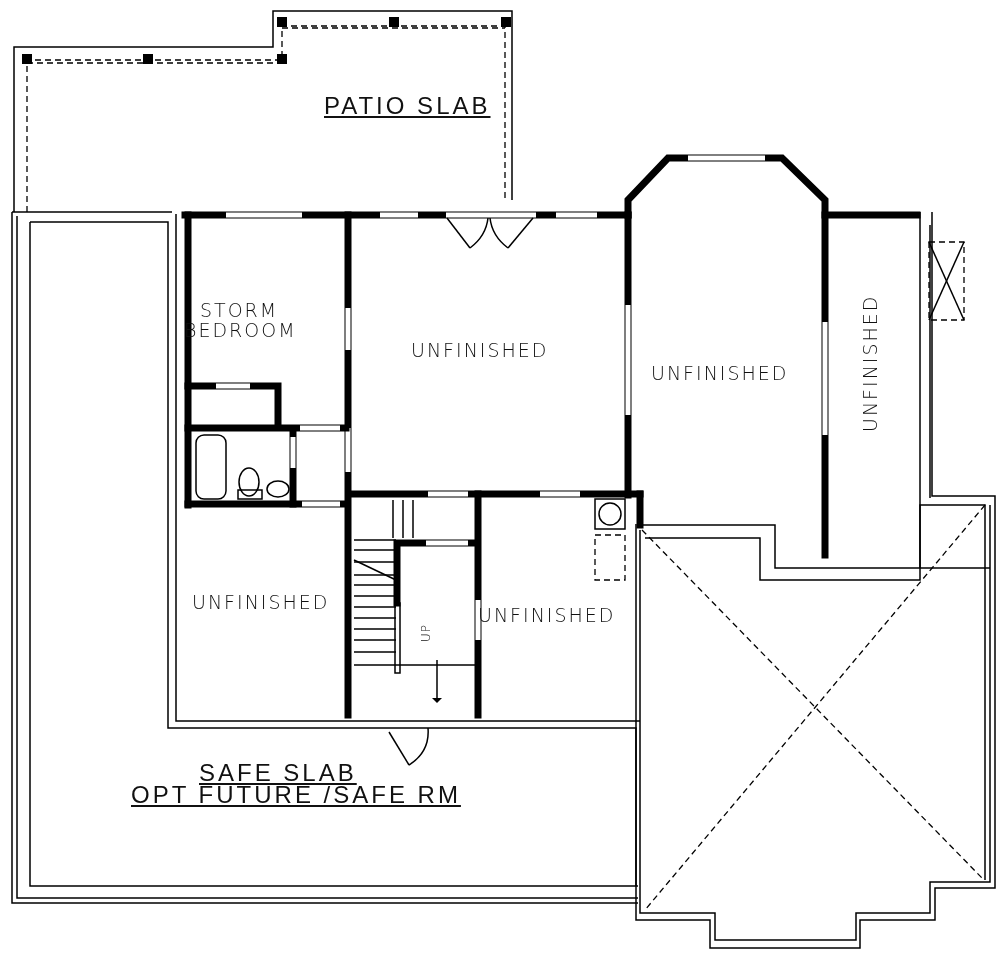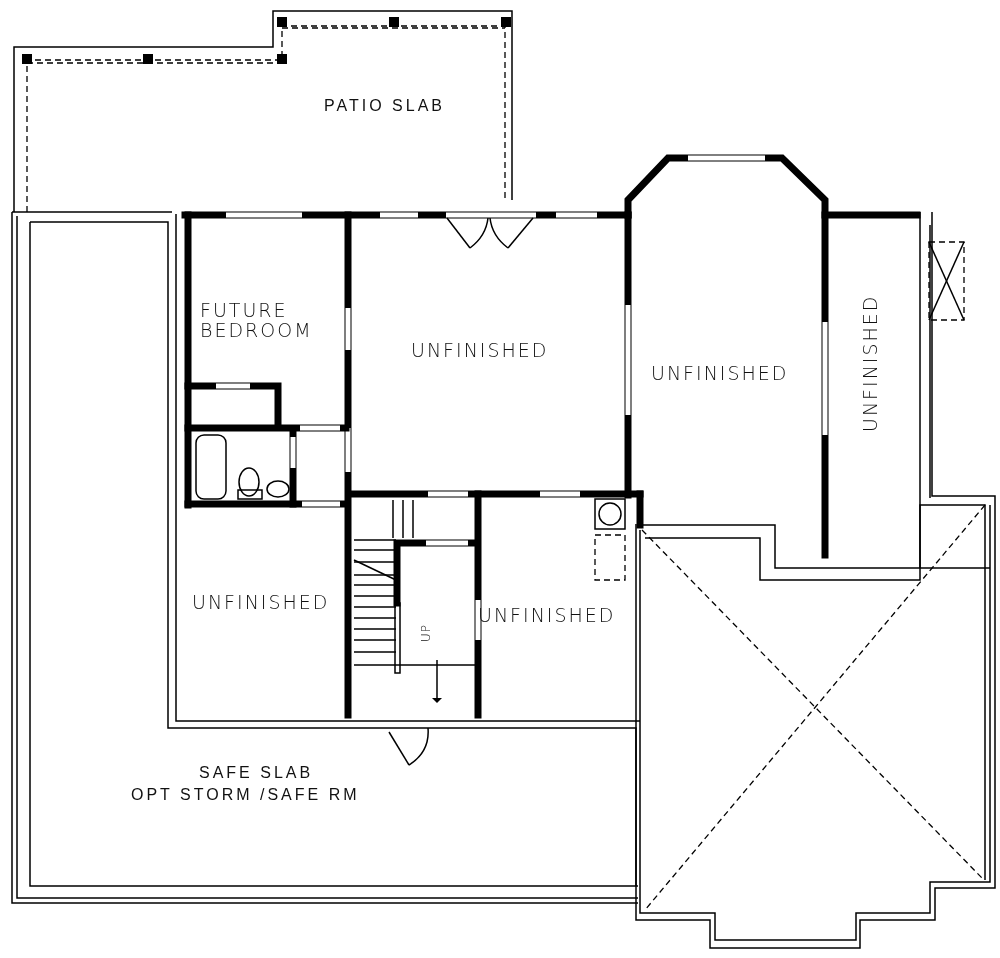"PATIO SLAB" .lbl-narrow { font-size: 16px -> 24px; text-decoration: none -> underline }
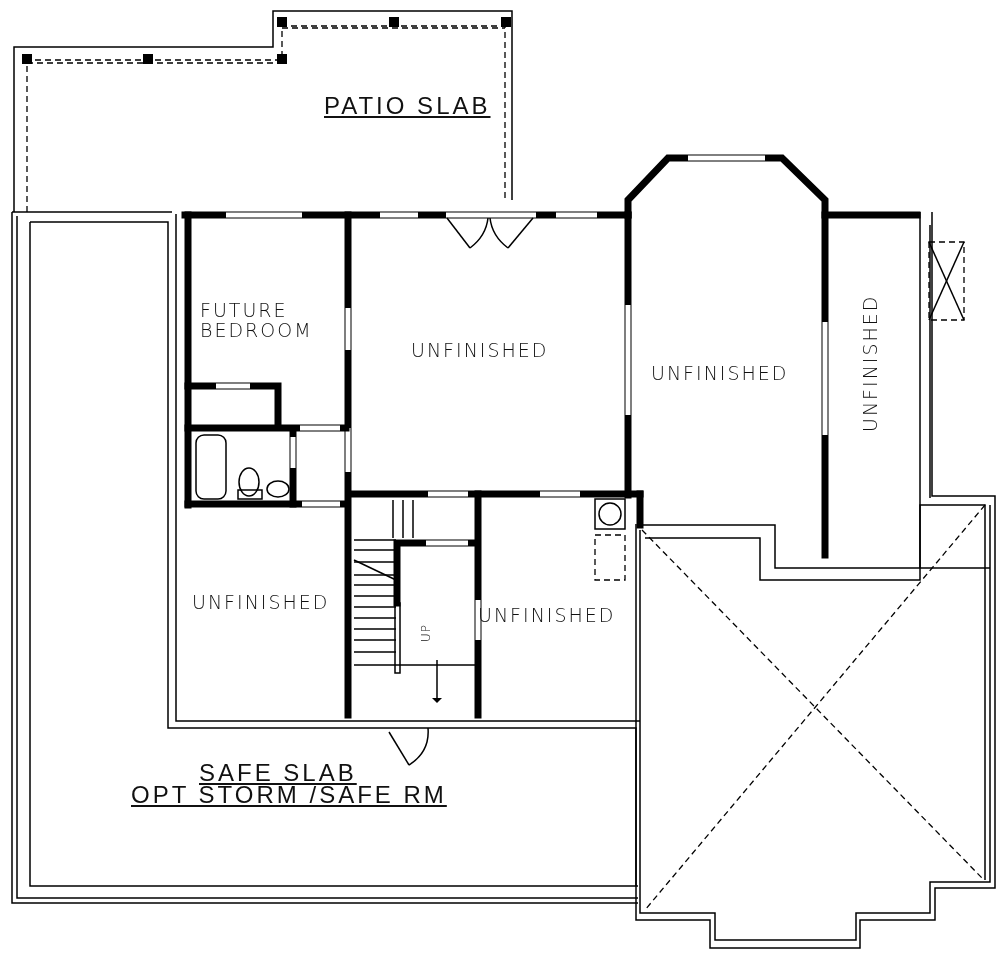"FUTURE" div.lbl { text: FUTURE -> STORM }
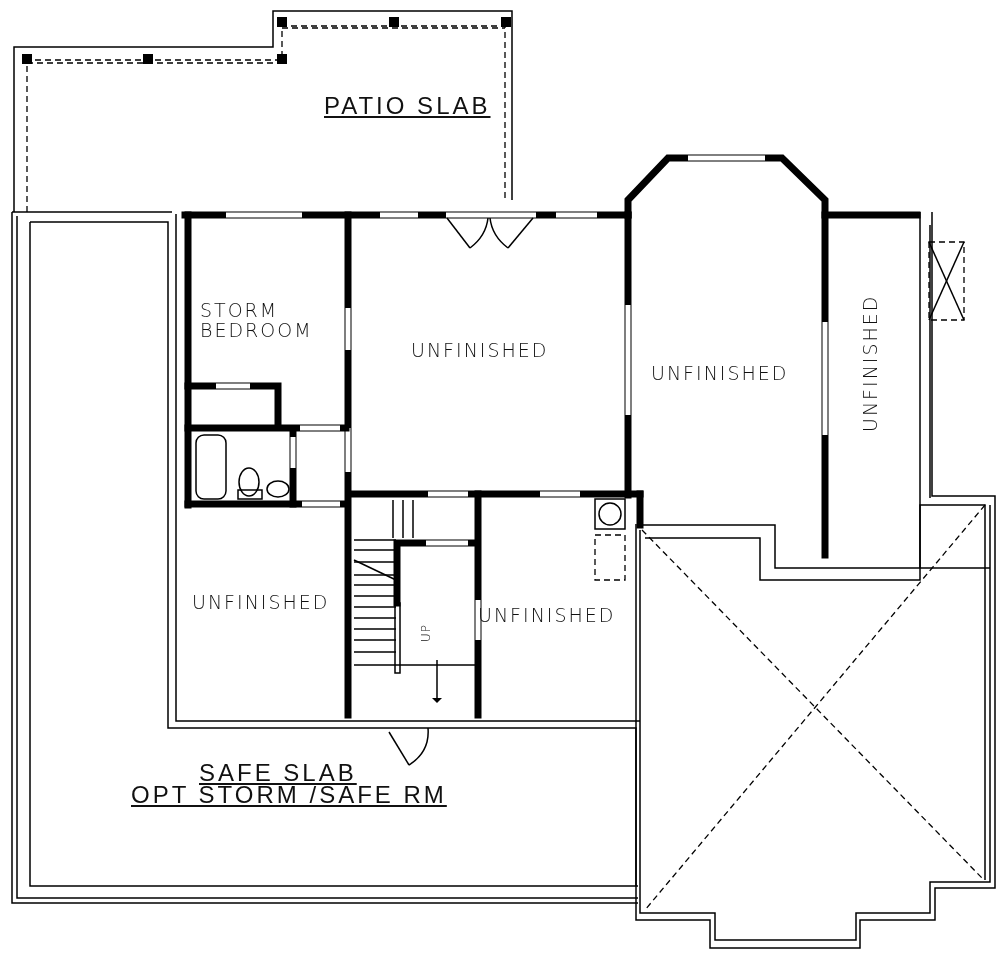"BEDROOM" div.lbl { left: 200px -> 184px }
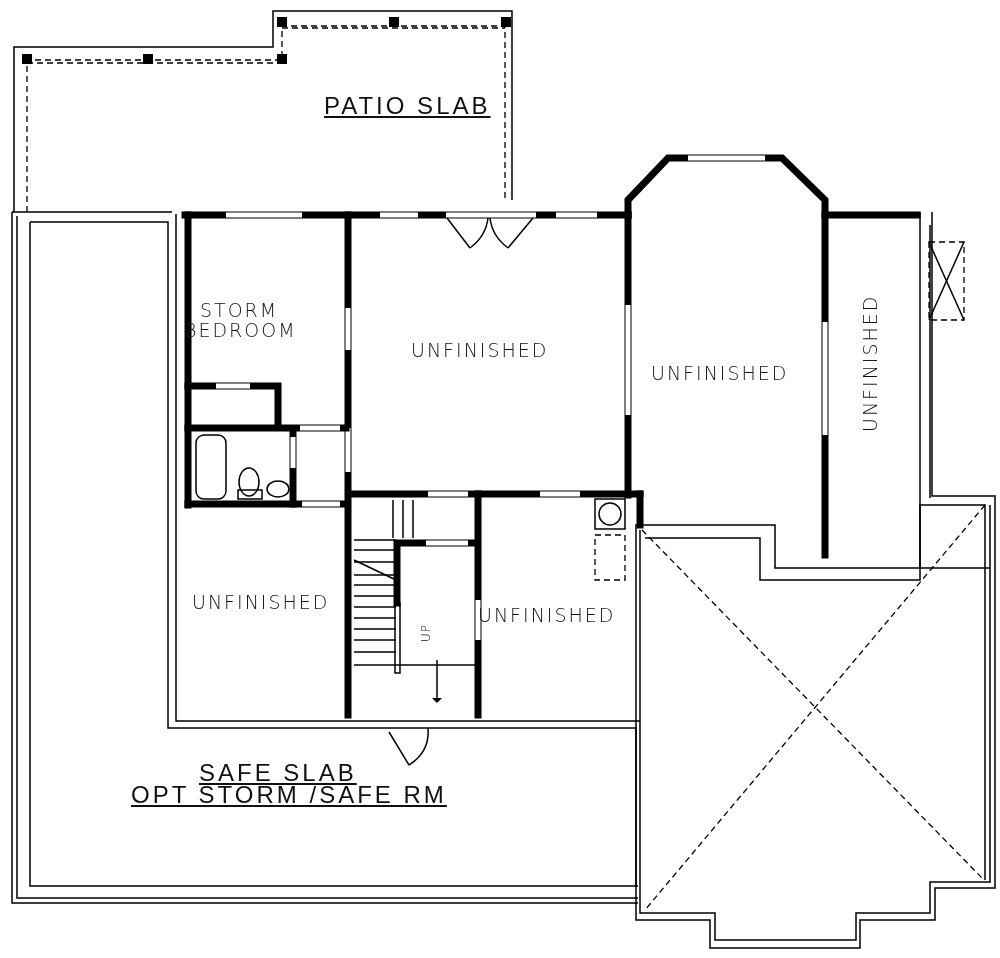"OPT STORM /SAFE RM" div.lbl { text: STORM -> FUTURE }
